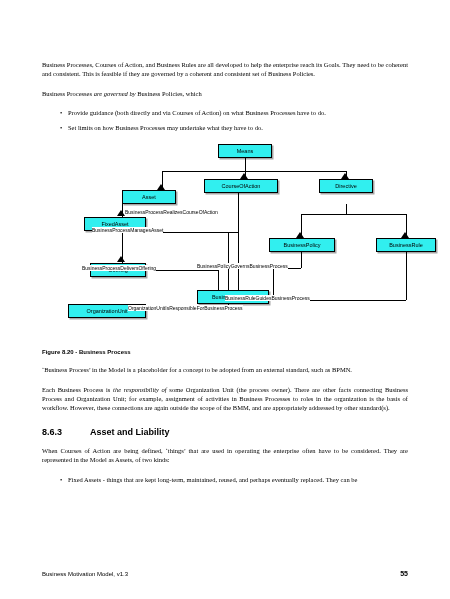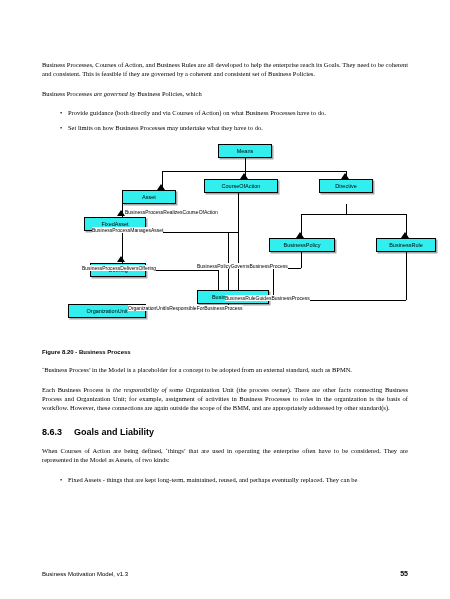"8.6.3" h3.section .num { width: 32px -> 48px }
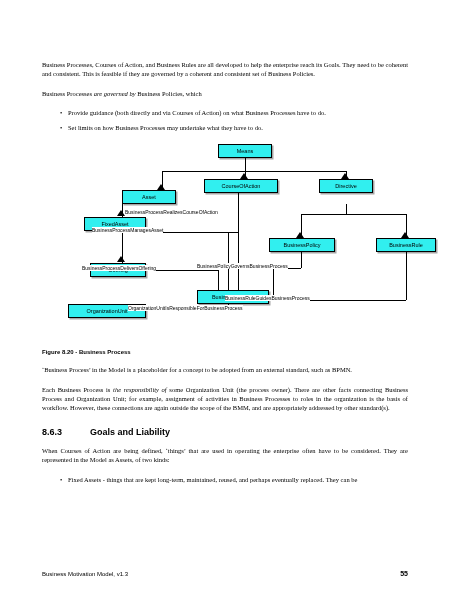"Goals and Liability" span { text: Goals -> Asset }
